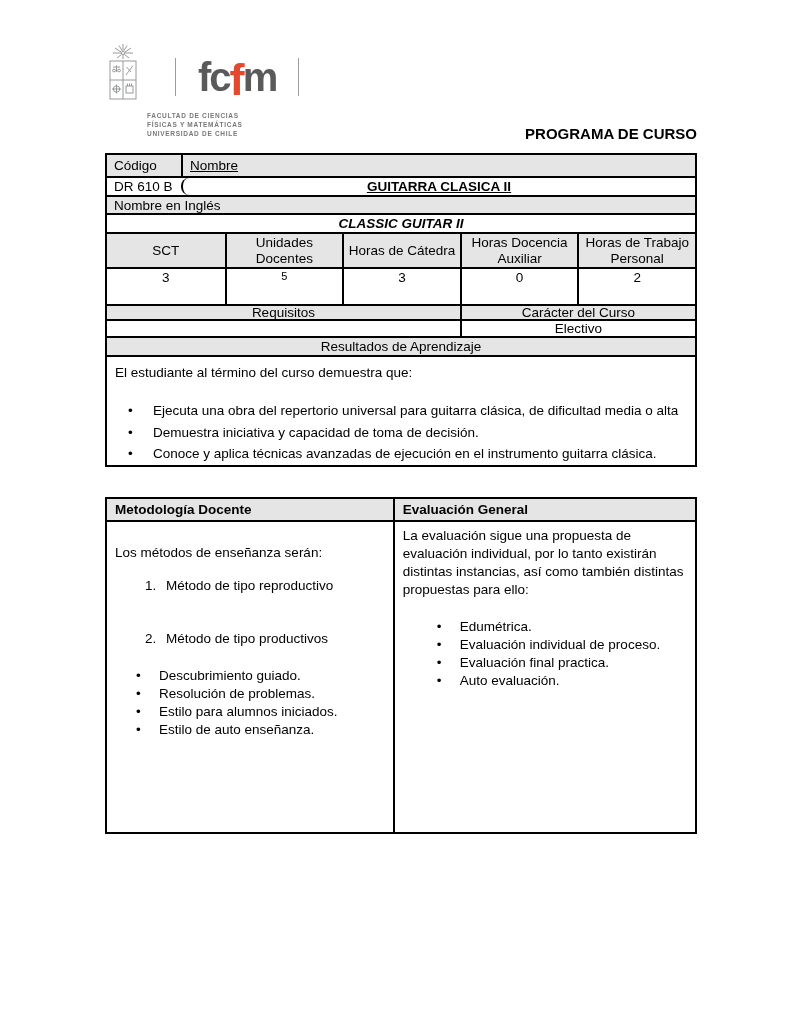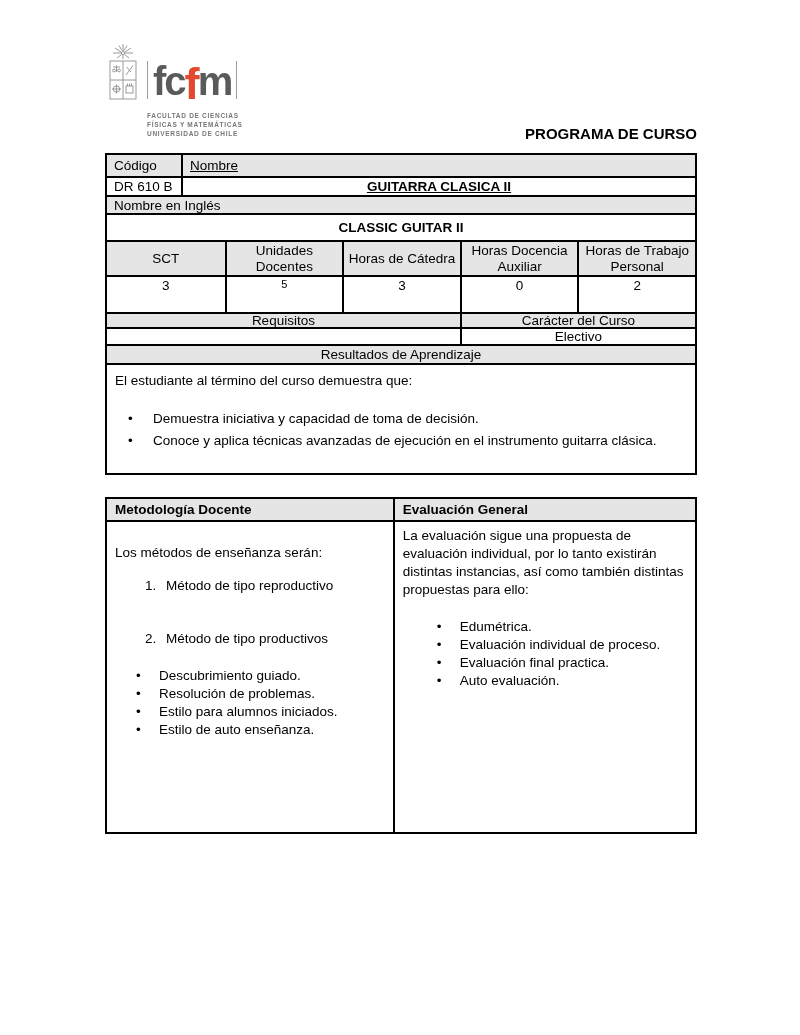"fcfm" .fcfm-row { align-items: center -> flex-start; gap: 5px -> 22px; margin-left: none -> 28px }
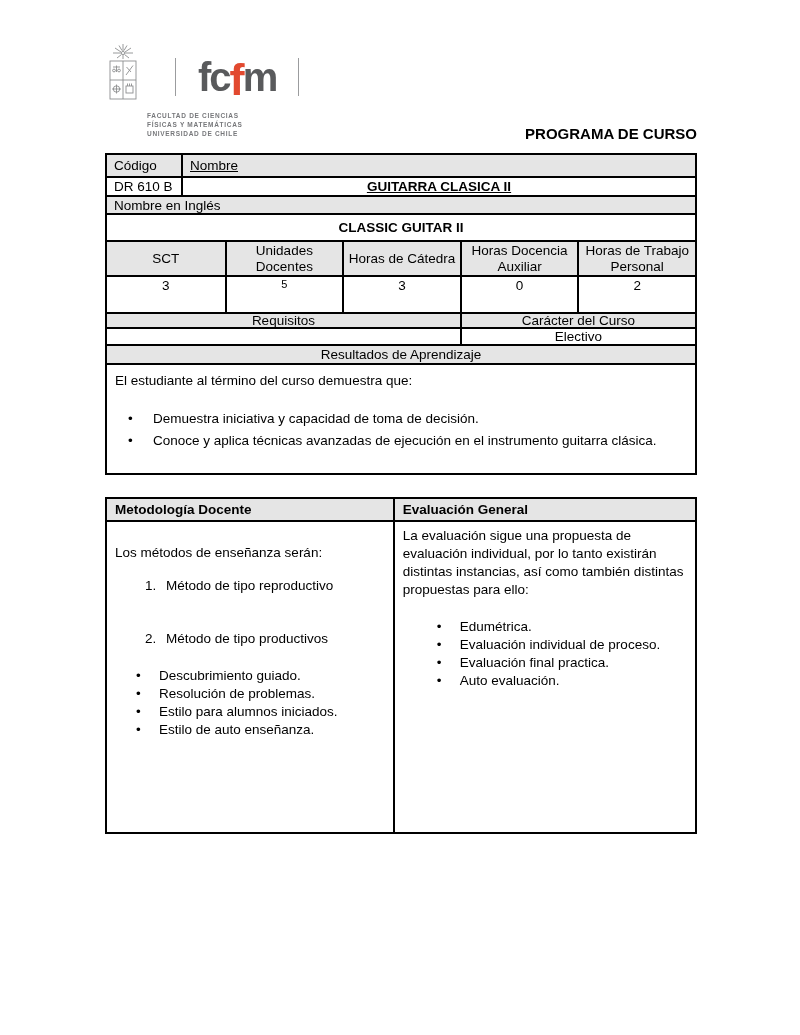"GUITARRA CLASICA II" .b { border-radius: none -> 8px }
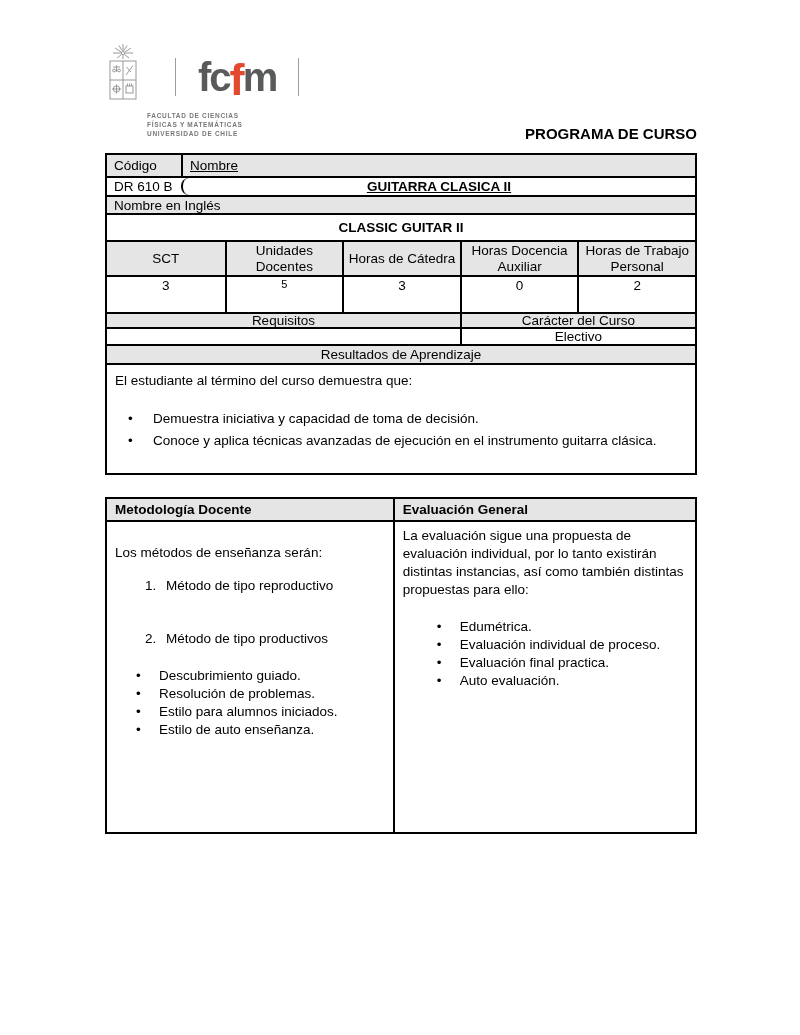"CLASSIC GUITAR II" .t1 .r4 { font-style: none -> italic; height: 27px -> 19px }
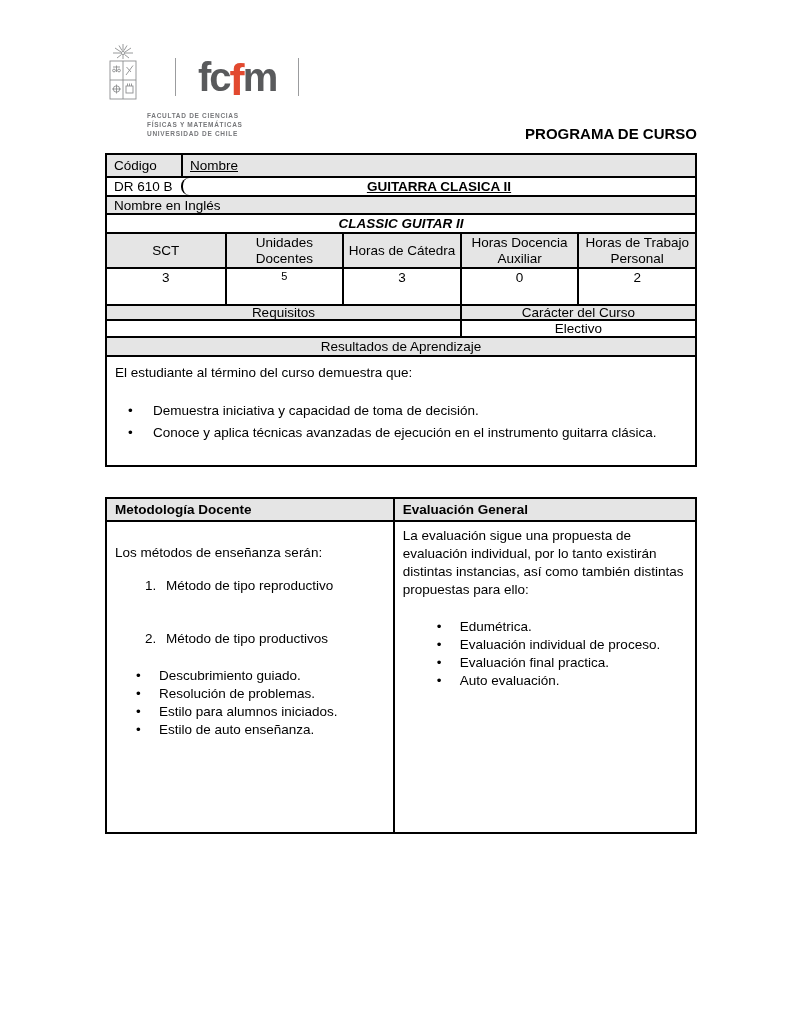"Ejecuta una obra del repertorio" div.brow { html: none -> <div> <span></span> <span>Ejecuta una obra del repertorio universal para guitarra clásica, de dificultad media o alta</span> </div> }
